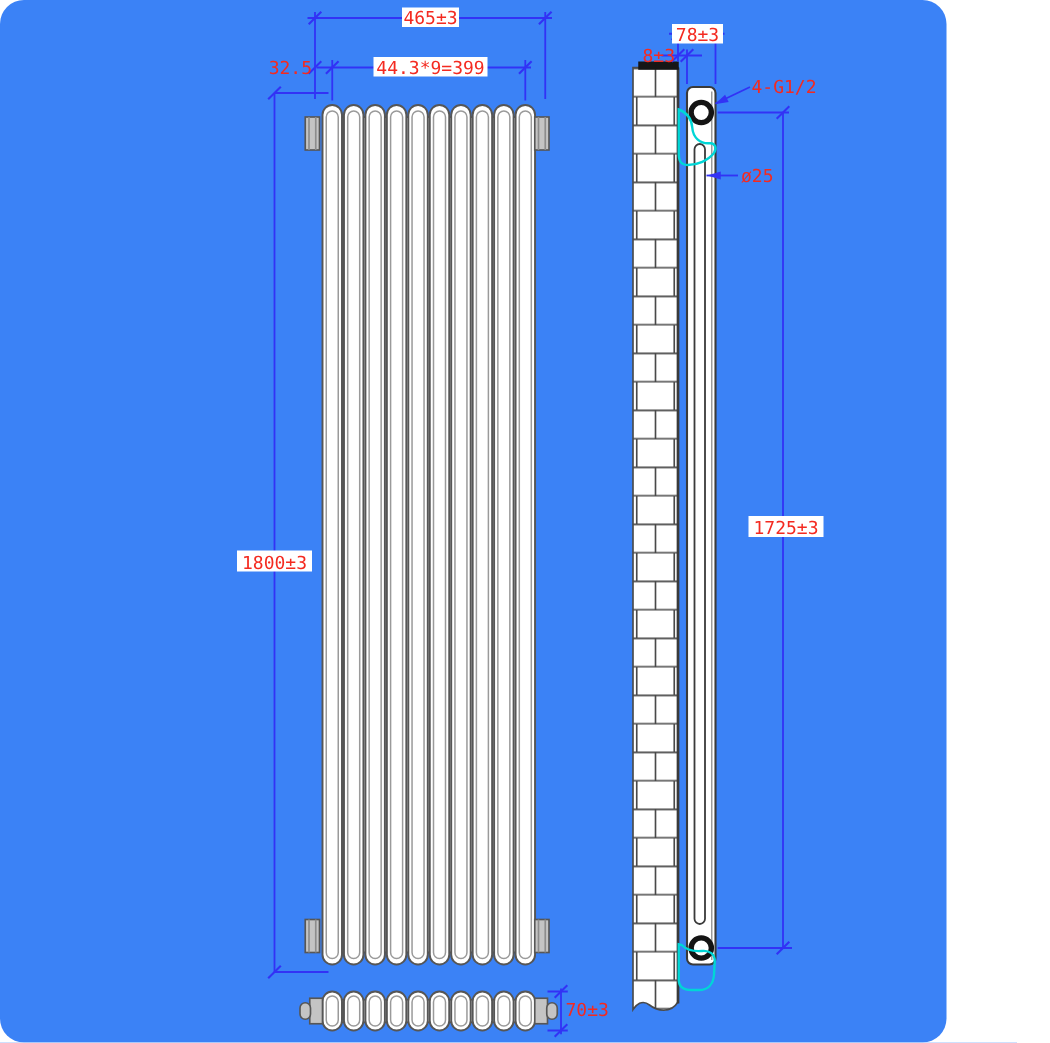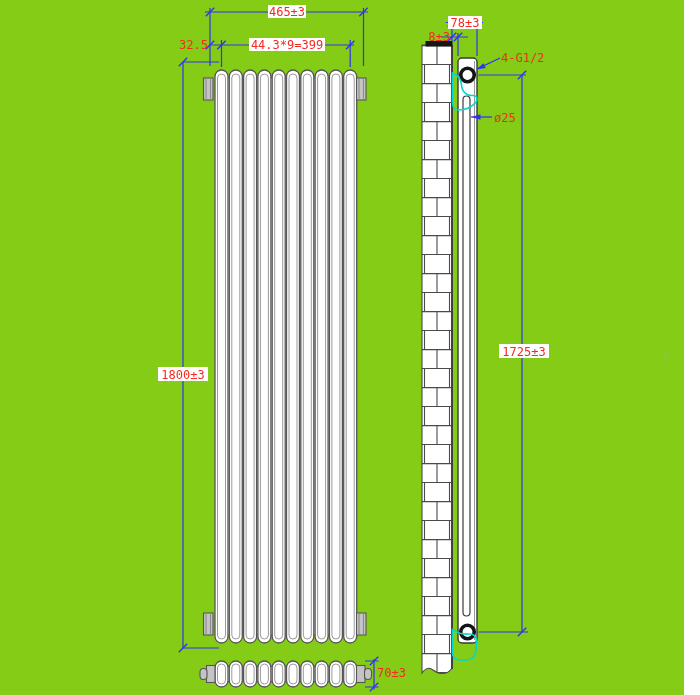"465±3" #stage { background: #84cc16 -> #3b82f6; border-radius: none -> 16px; width: 684px -> 631px }
